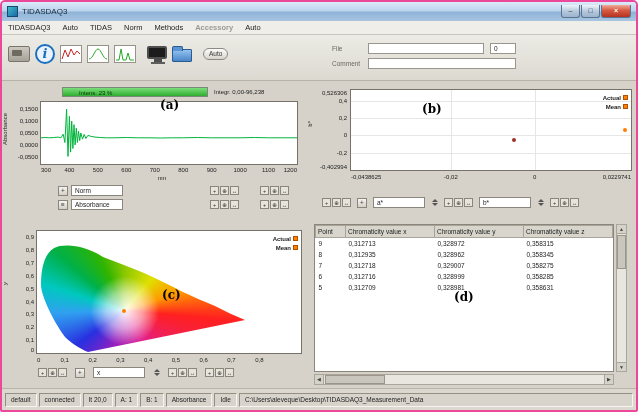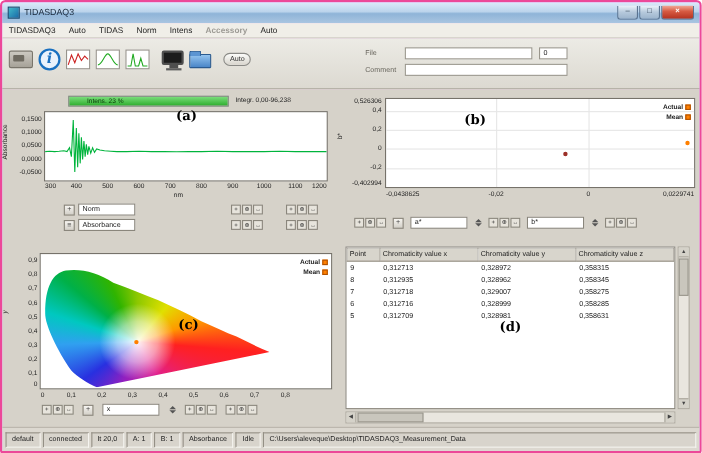"Intens" span.menu-item { text: Intens -> Methods }
